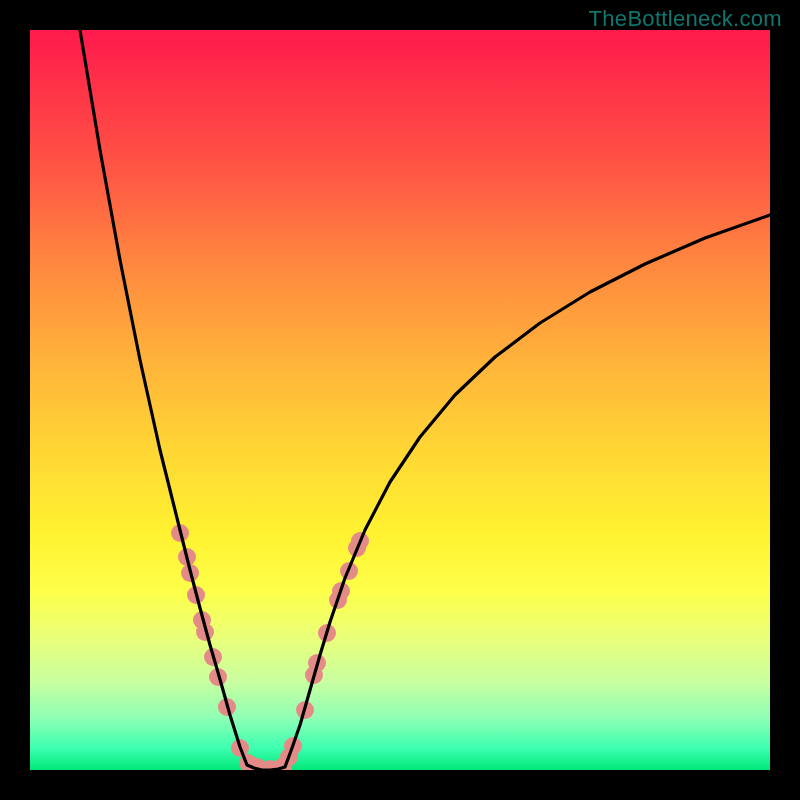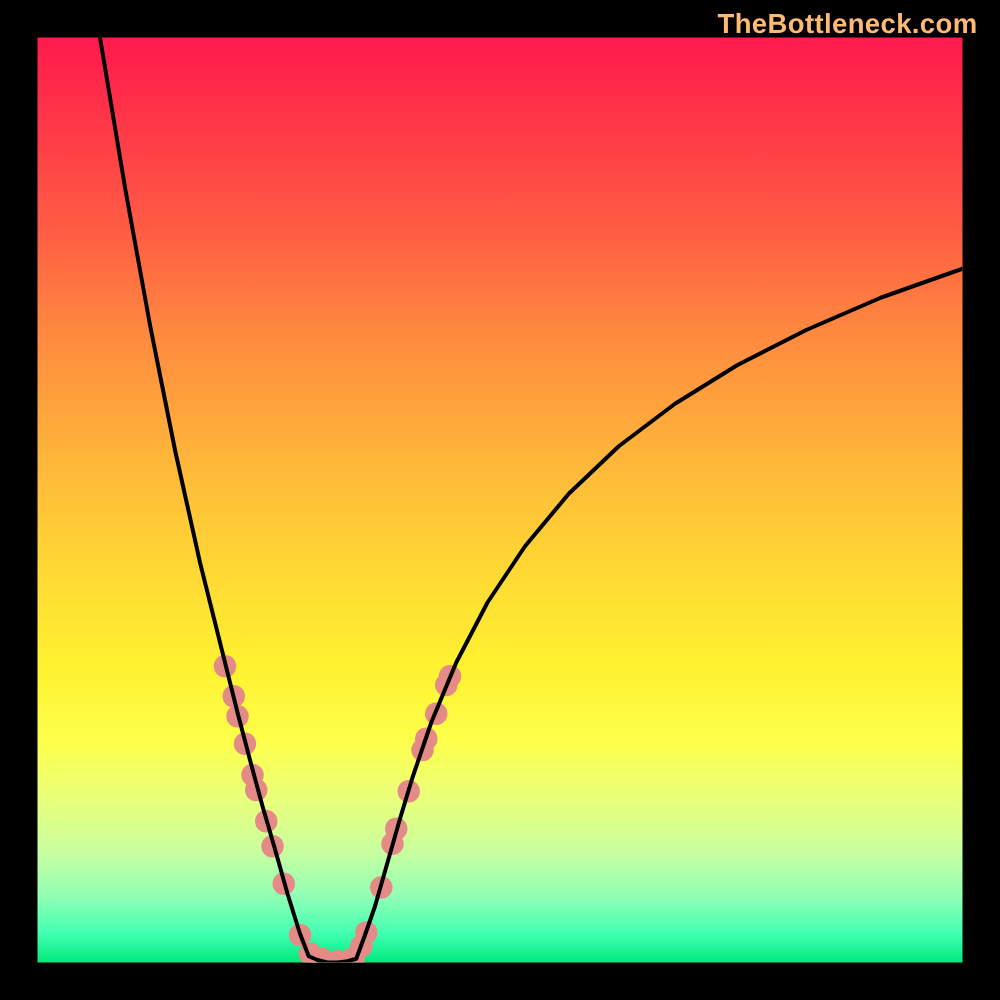"TheBottleneck.com" .watermark { color: #fdba74 -> #0f766e; font-weight: 700 -> 400 }
